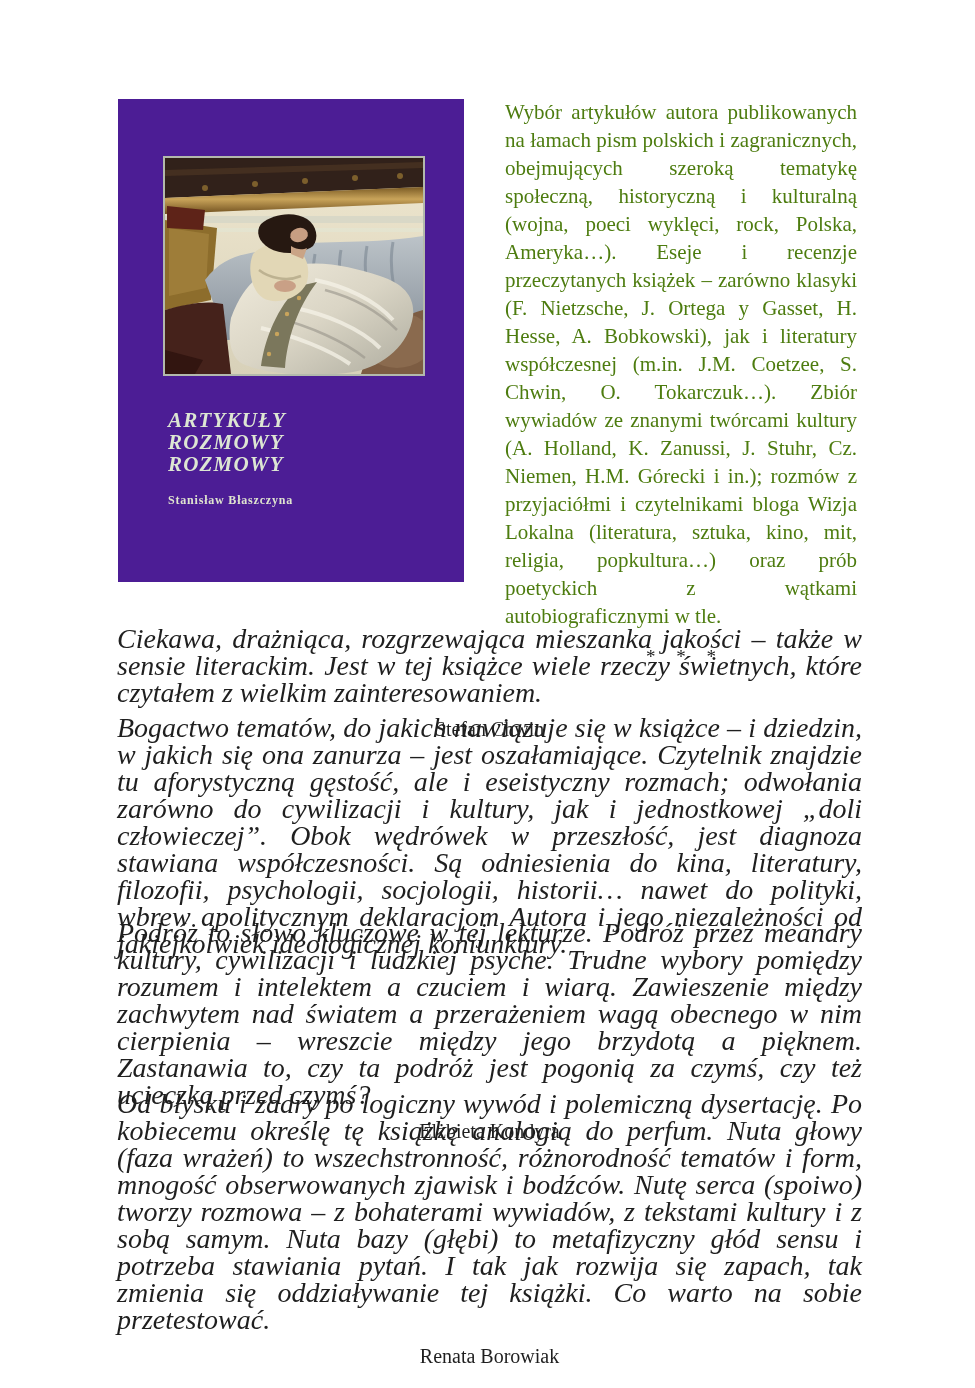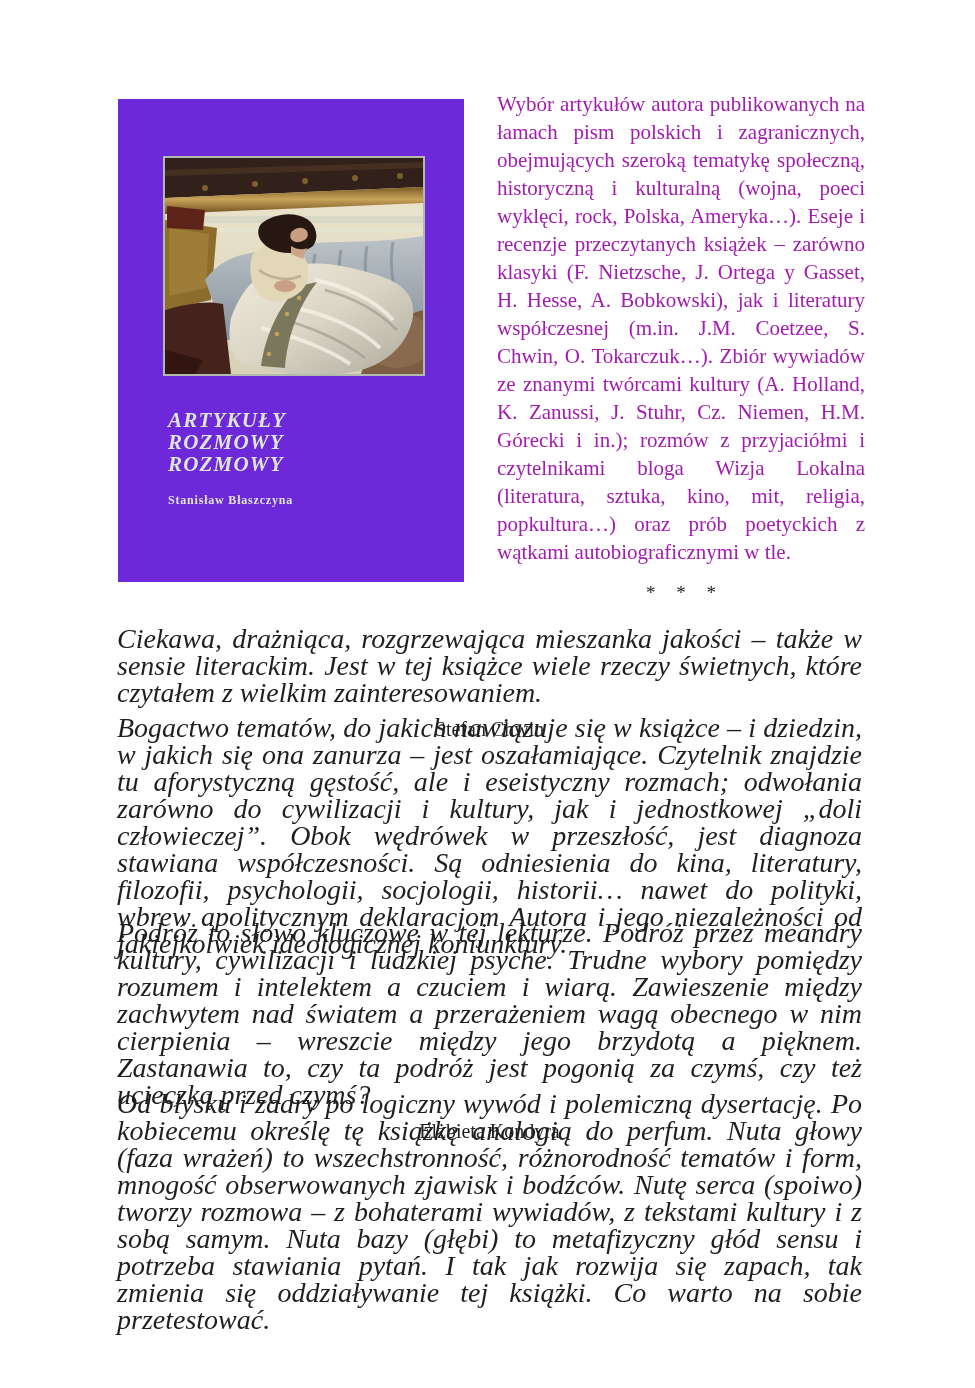"Wybór artykułów autora publikowanych na" .intro-text { color: #a21caf -> #4d7c0f; margin: 0 -> 8px }
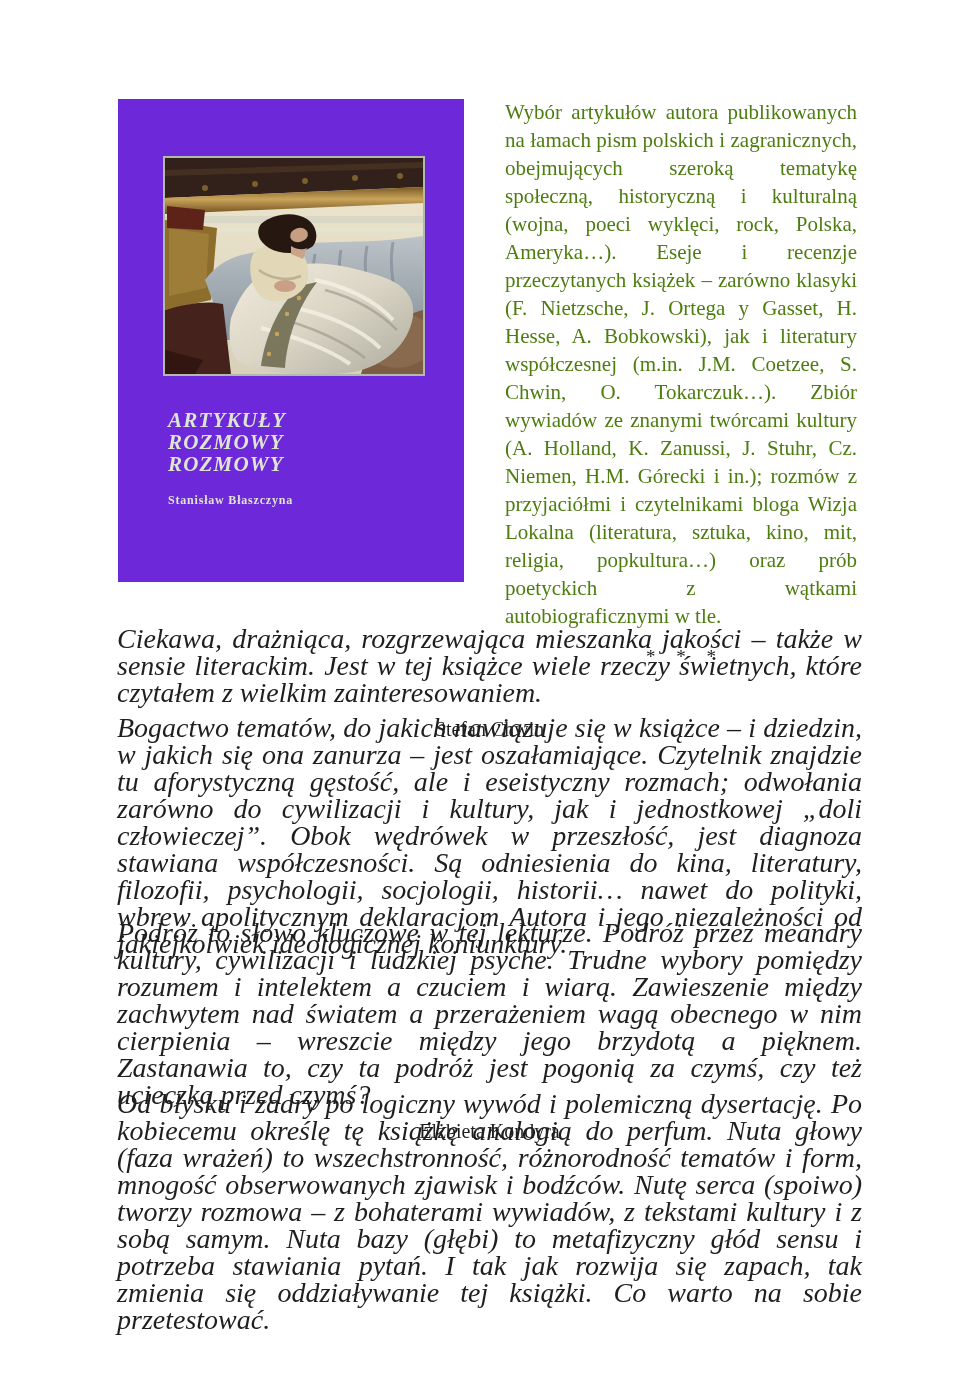"ARTYKUŁY" .book-cover { background: #6d28d9 -> #4c1d95 }
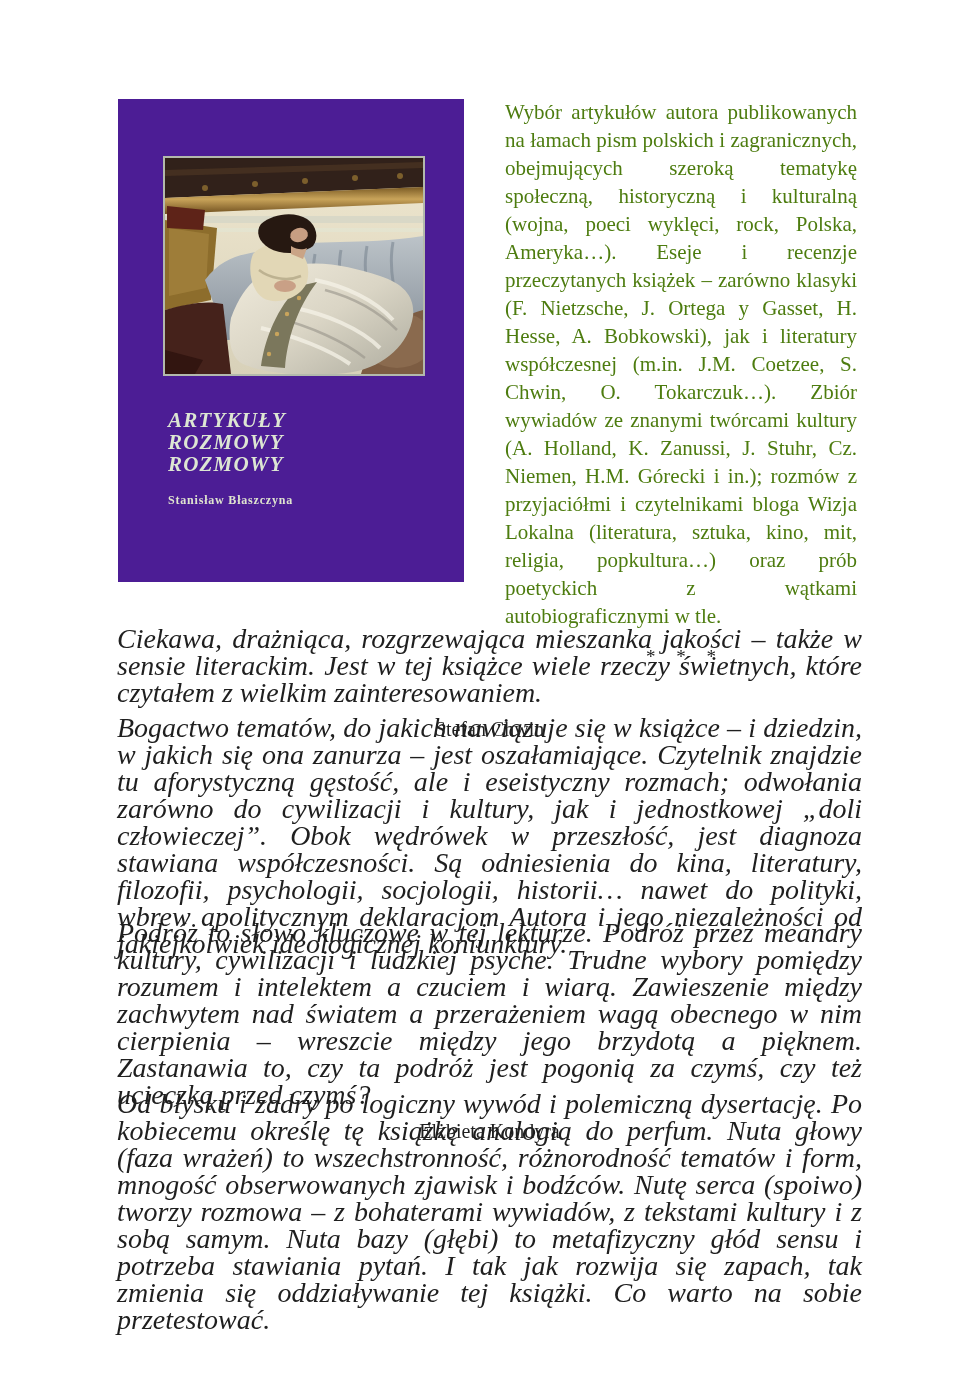"Renata Borowiak" div.attribution { html: none -> <div>Renata Borowiak</div> }
